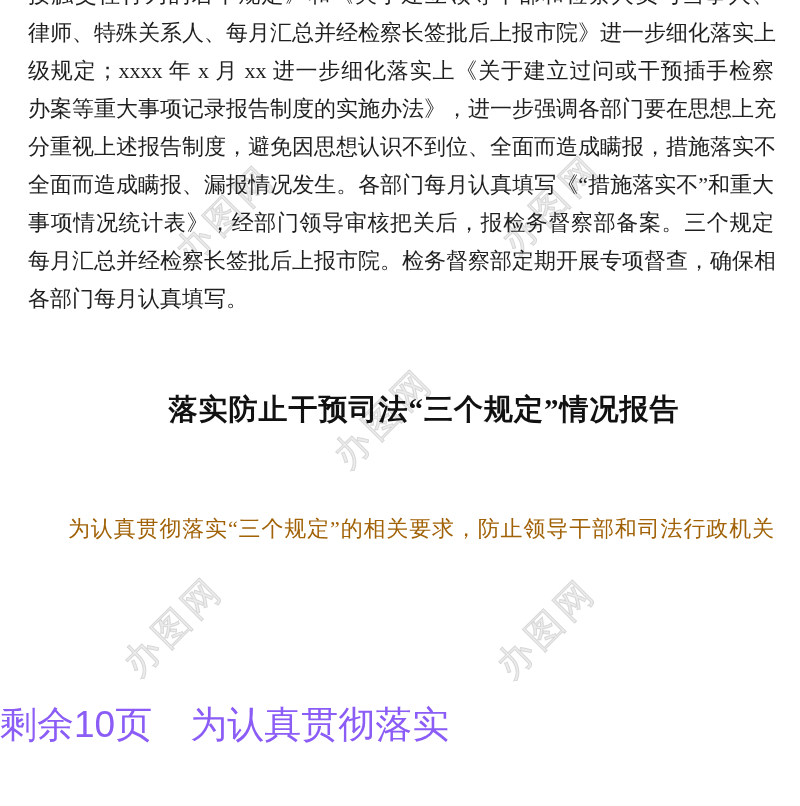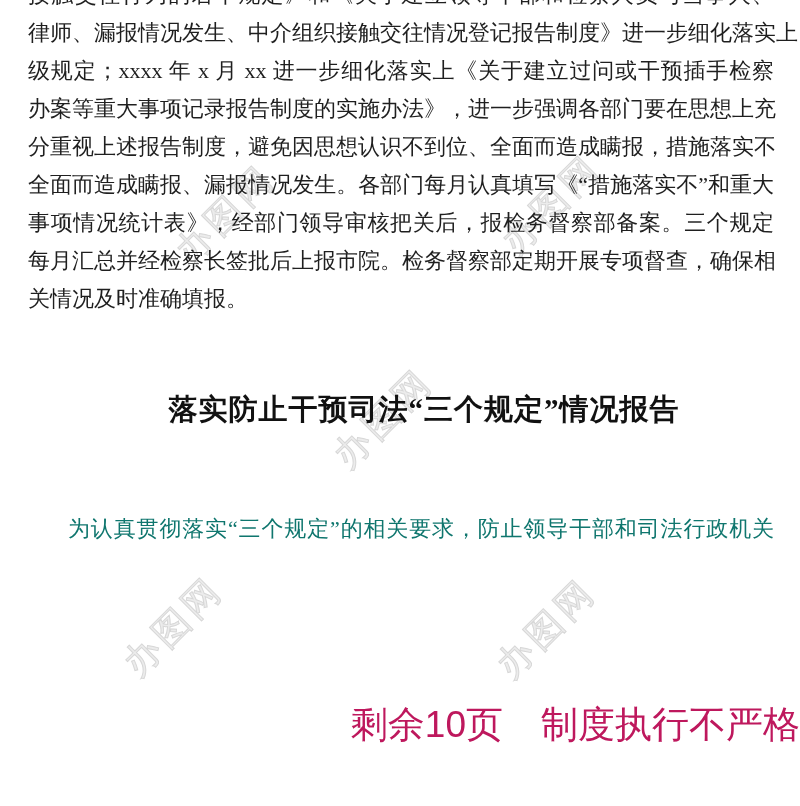"律师、漏报情况发生、中介组织接触交往情况登记报告制度》进一步细化落实上" div.bline { text: 漏报情况发生、中介组织接触交往情况登记报告制度 -> 特殊关系人、每月汇总并经检察长签批后上报市院 }
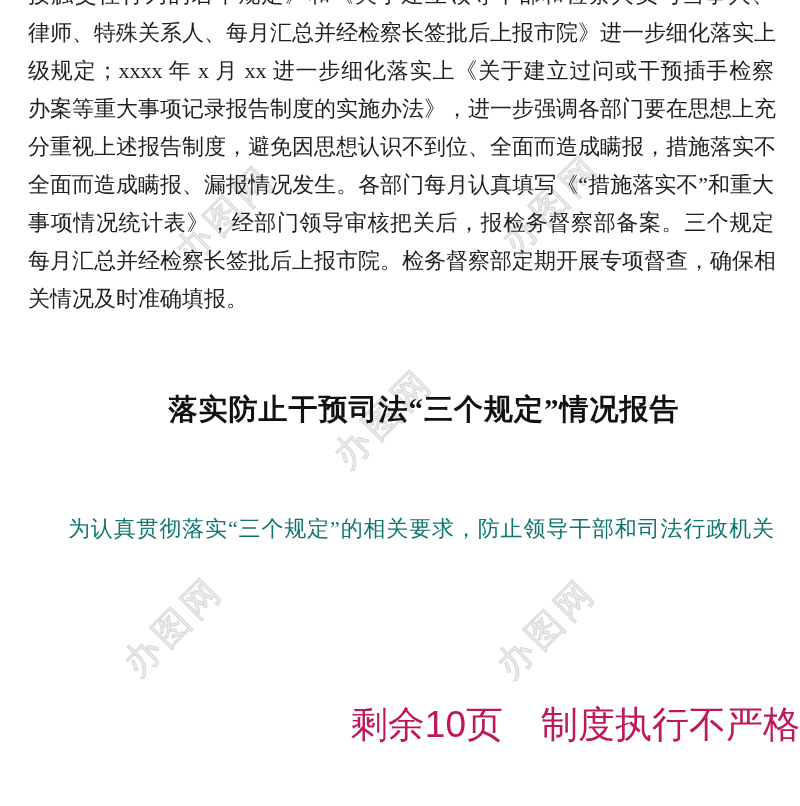"关情况及时准确填报。" div.bline { text: 关情况及时准确填报 -> 各部门每月认真填写 }
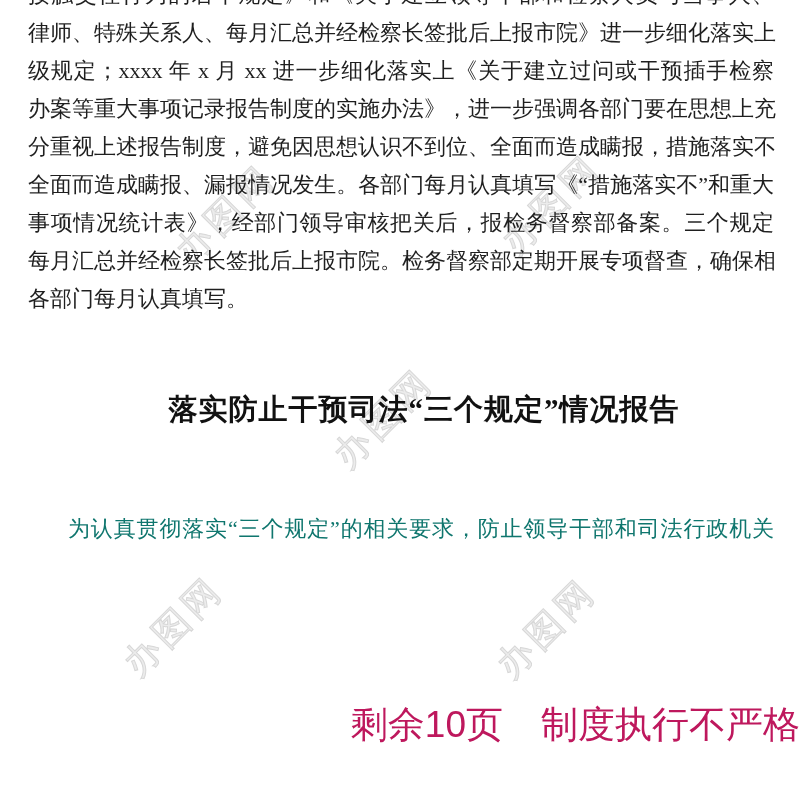"为认真贯彻落实“三个规定”的相关要求，防止领导干部和司法行政机关" .para2 { color: #0f766e -> #a16207 }
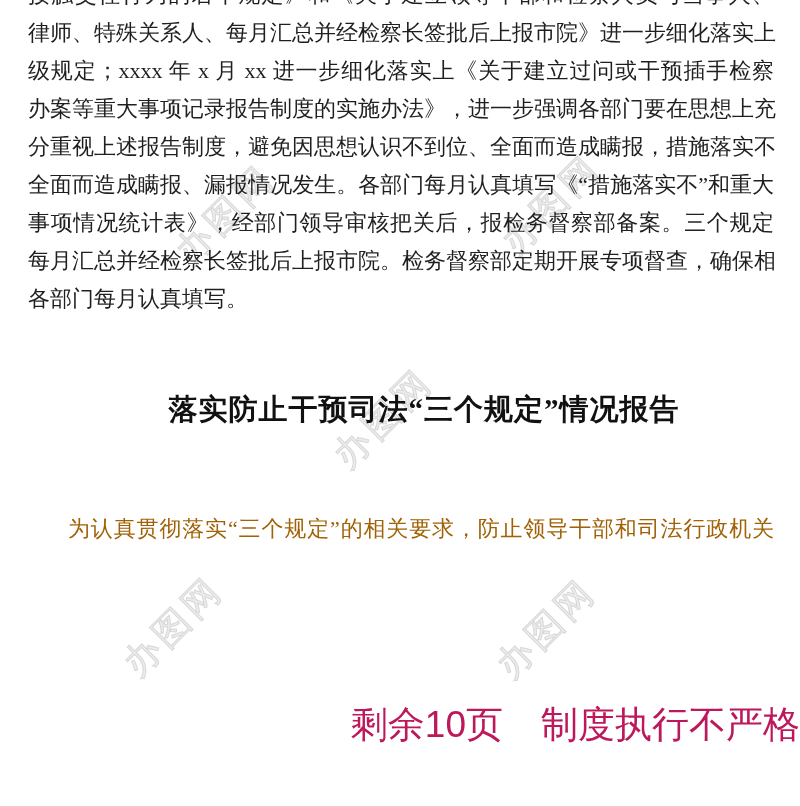"剩余10页" .footer-notice { color: #be185d -> #8b5cf6; justify-content: flex-end -> flex-start }
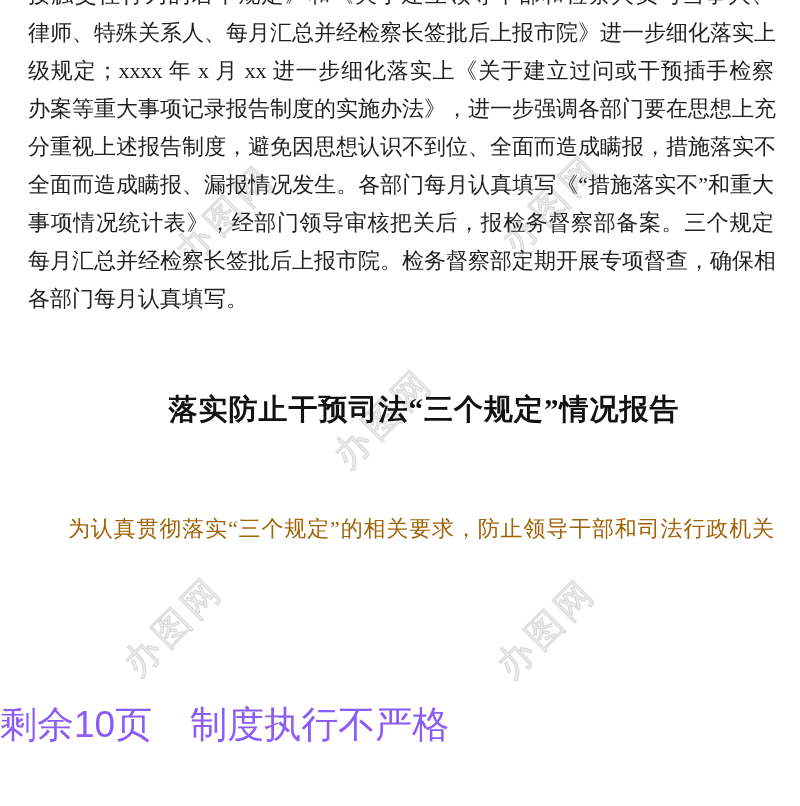"制度执行不严格" span { text: 制度执行不严格 -> 为认真贯彻落实 }
